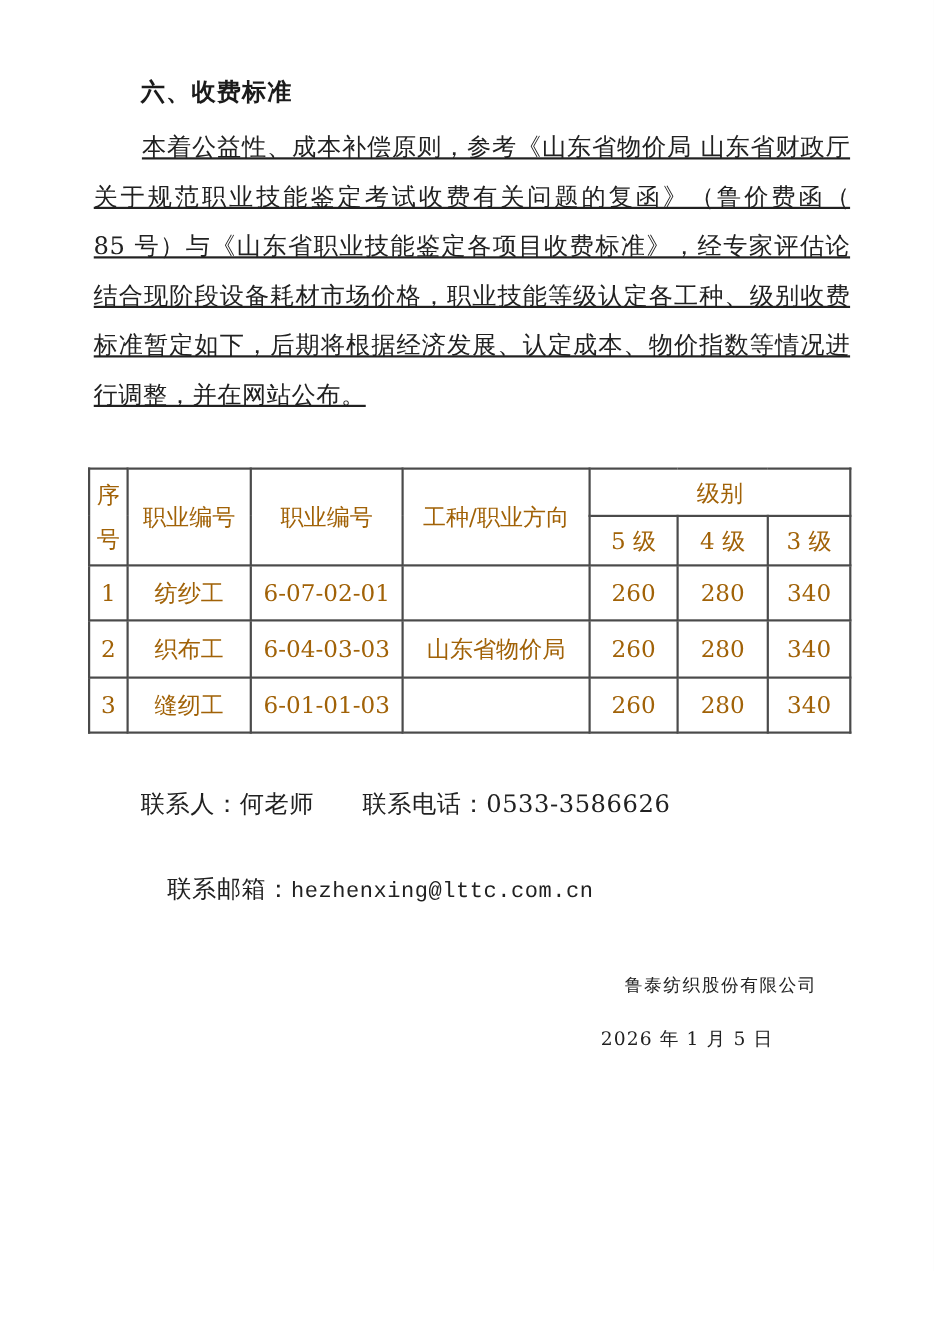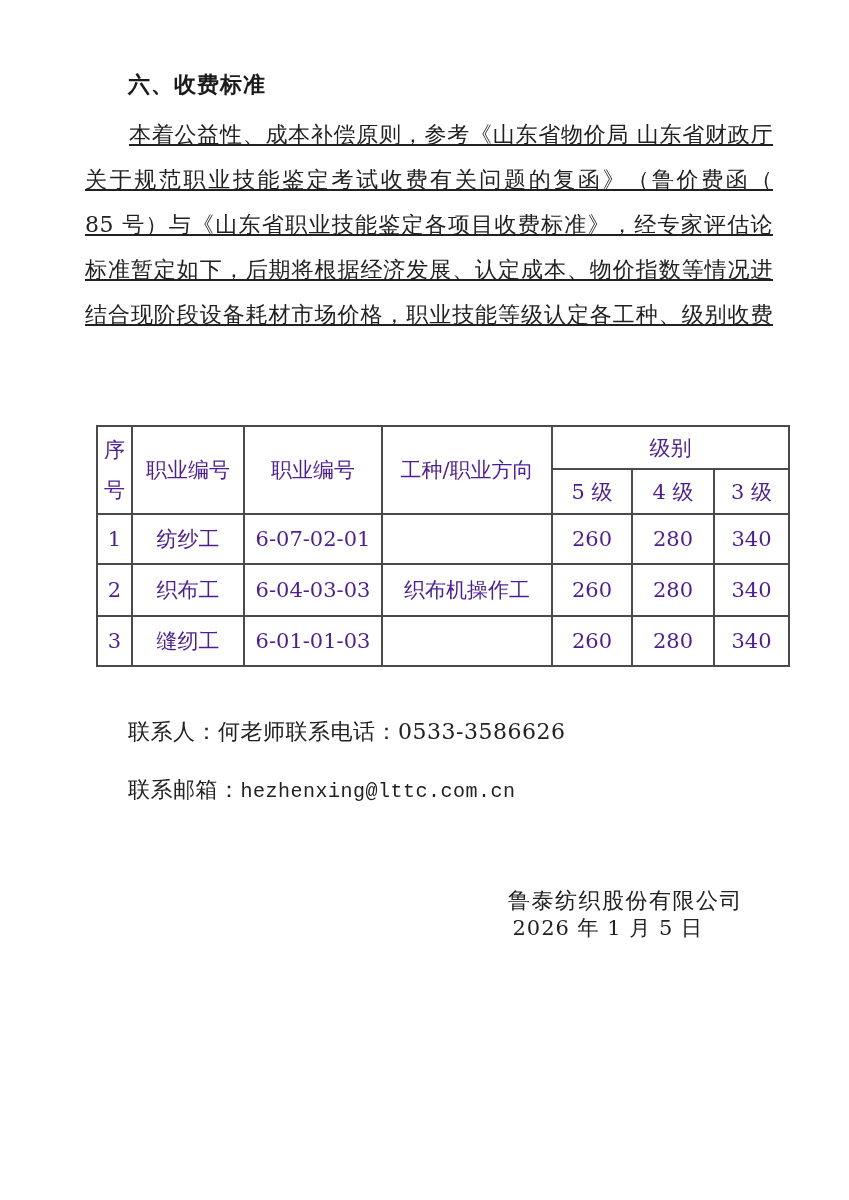"标准暂定如下，后期将根据经济发展、认定成本、物价指数等情况进" div.pline { order: before "结合现阶段设备耗材市场价格，职业技能等级认定各工种、级别收费" -> after "结合现阶段设备耗材市场价格，职业技能等级认定各工种、级别收费" }
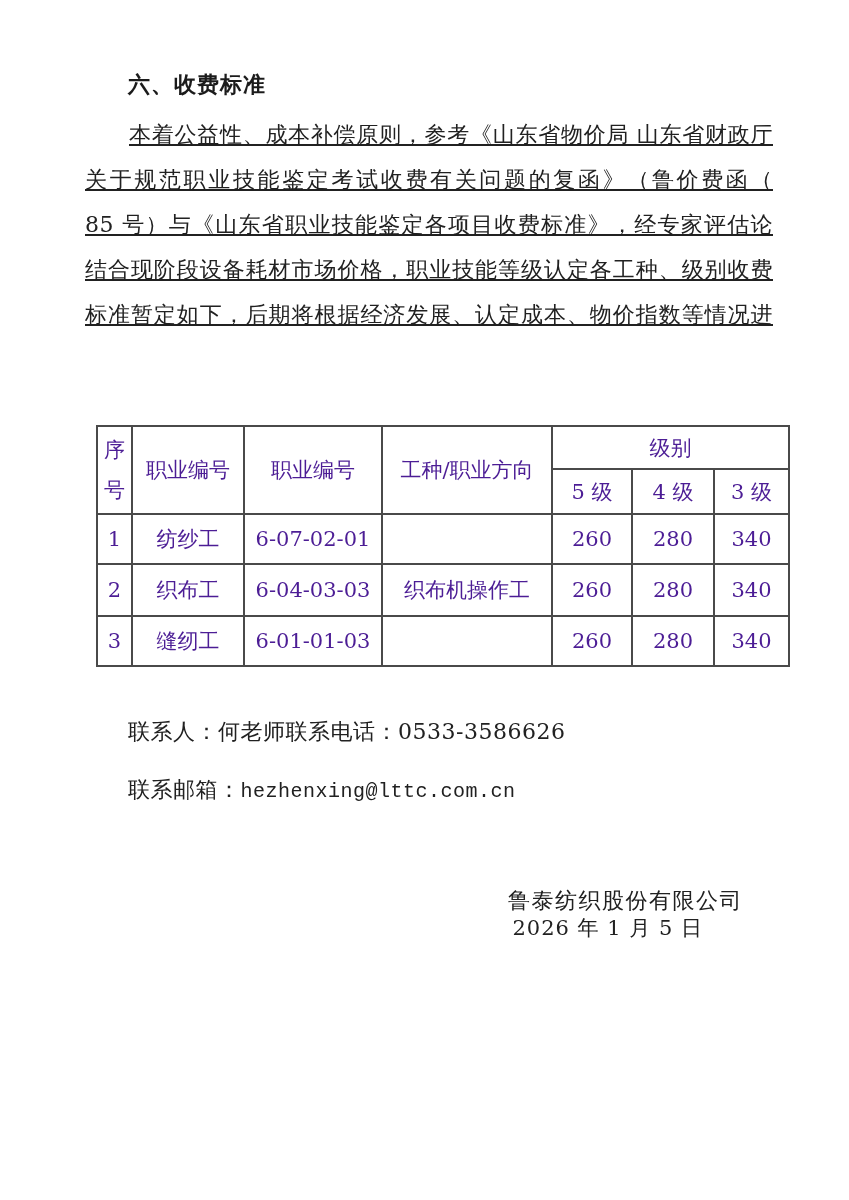"行调整，并在网站公布。" div.pline { html: none -> <div>行调整，并在网站公布。</div> }
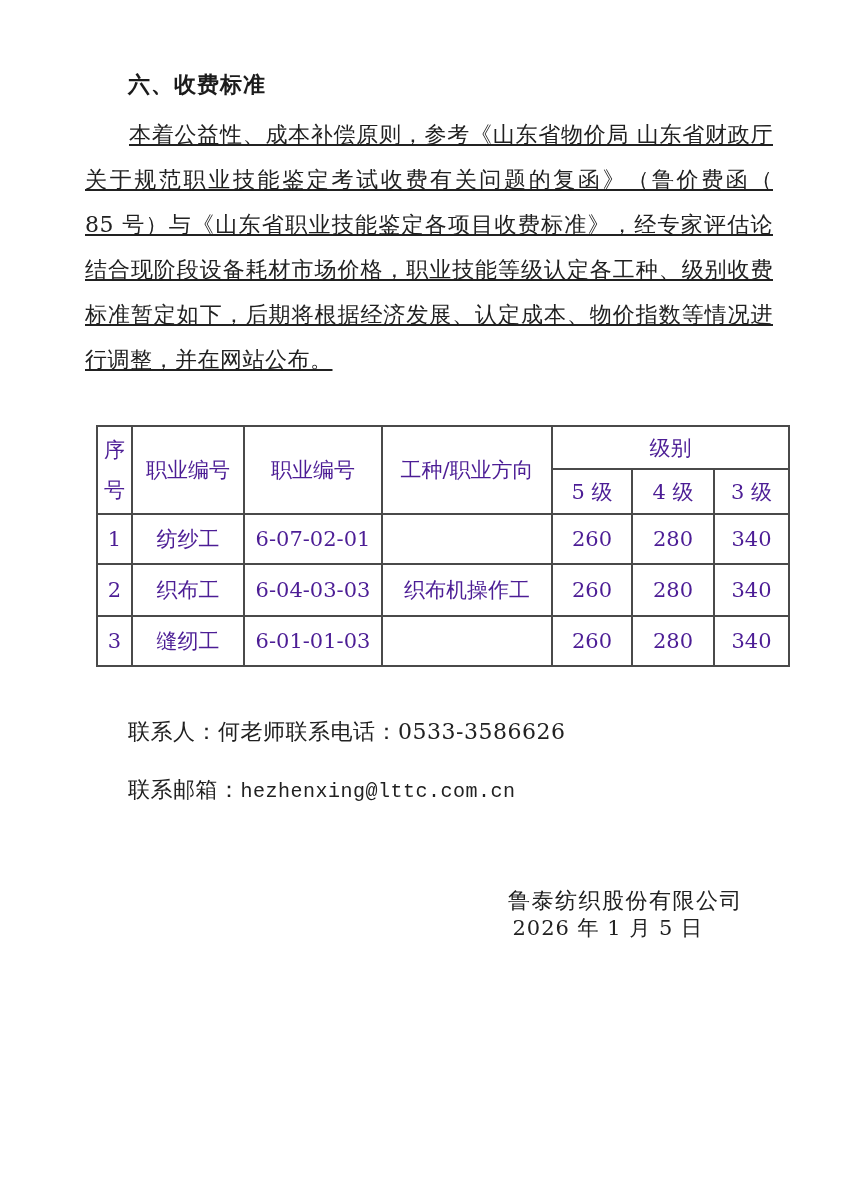"序号" table.fee-table { color: #4c1d95 -> #a16207; left: 96px -> 80px }
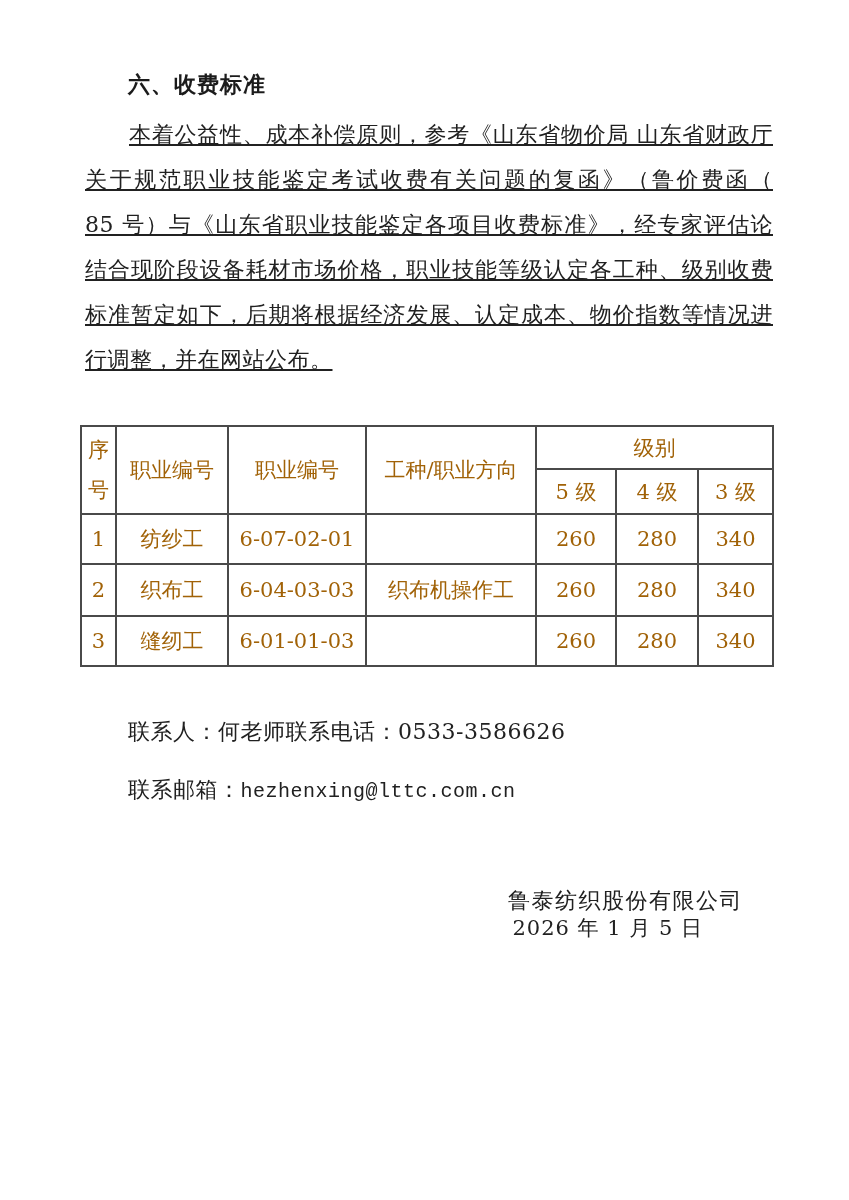"织布机操作工" td { text: 织布机操作工 -> 山东省物价局 }
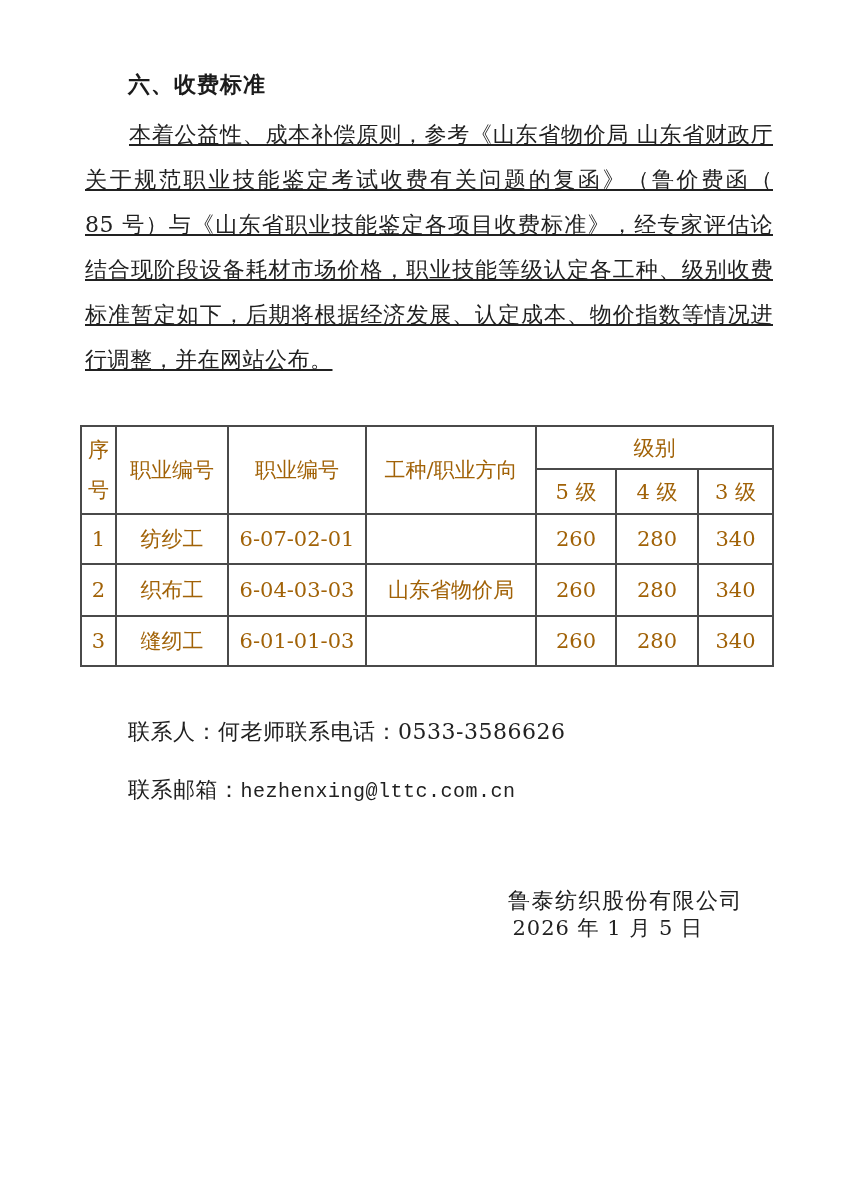"联系电话：0533-3586626" .phone-span { margin-left: none -> 44px }
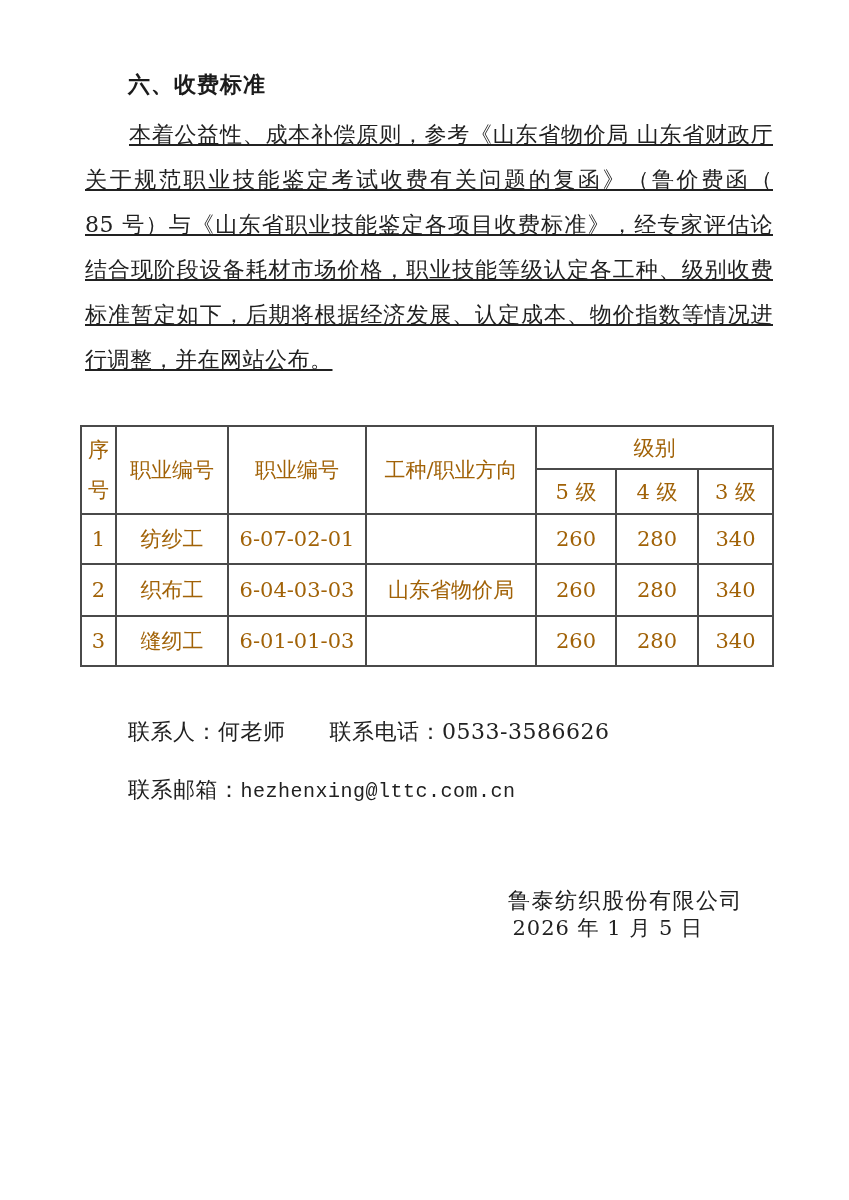"联系邮箱：hezhenxing@lttc.com.cn" #contact-line-2 { margin-left: none -> 24px; top: 775px -> 794px }
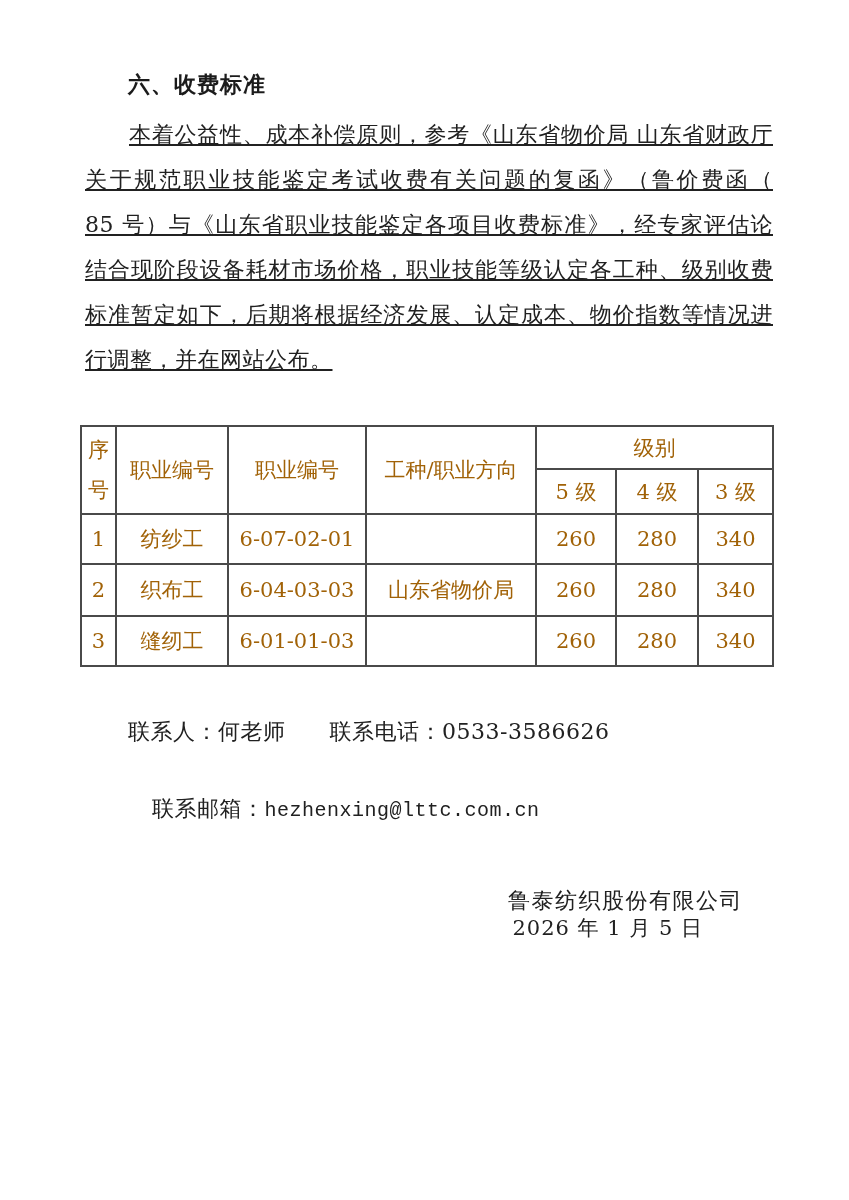"鲁泰纺织股份有限公司" .signature-company { font-size: 22px -> 16px }
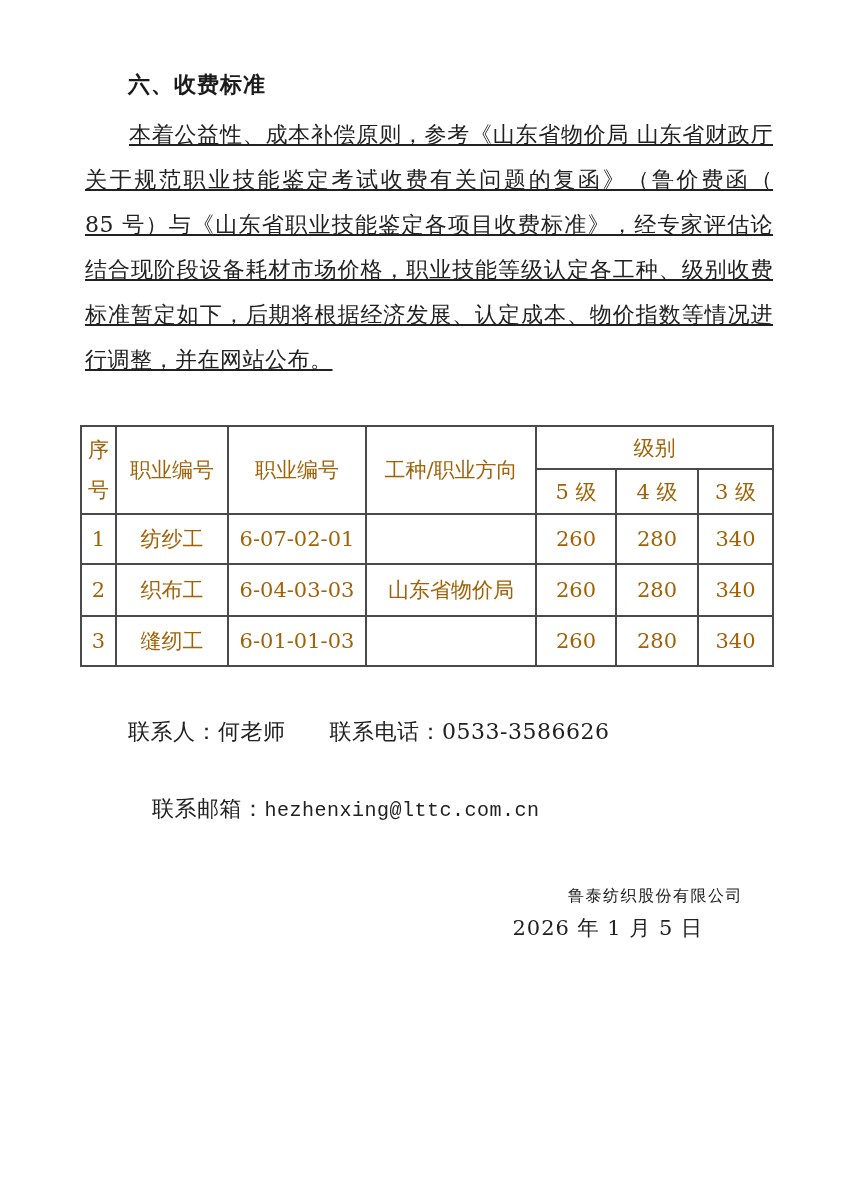"2026 年 1 月 5" .signature-date { font-size: 21px -> 17px; top: 914px -> 933px }
